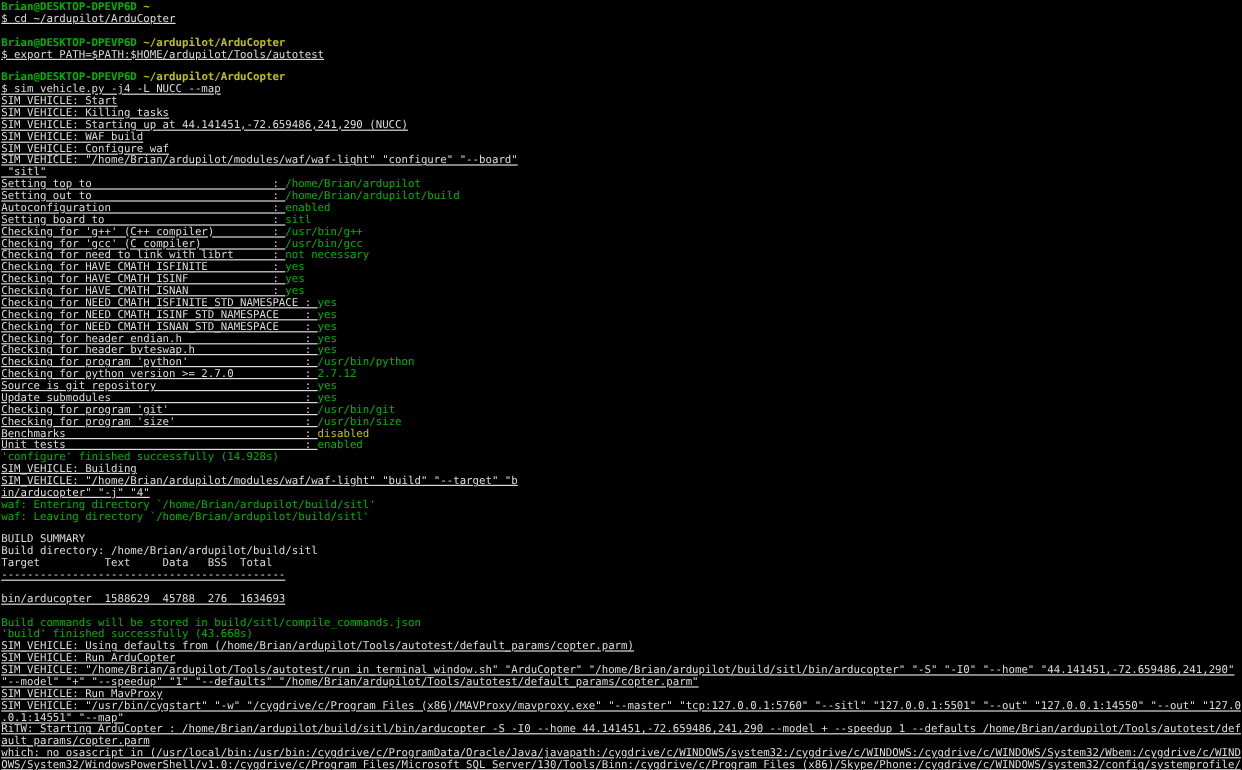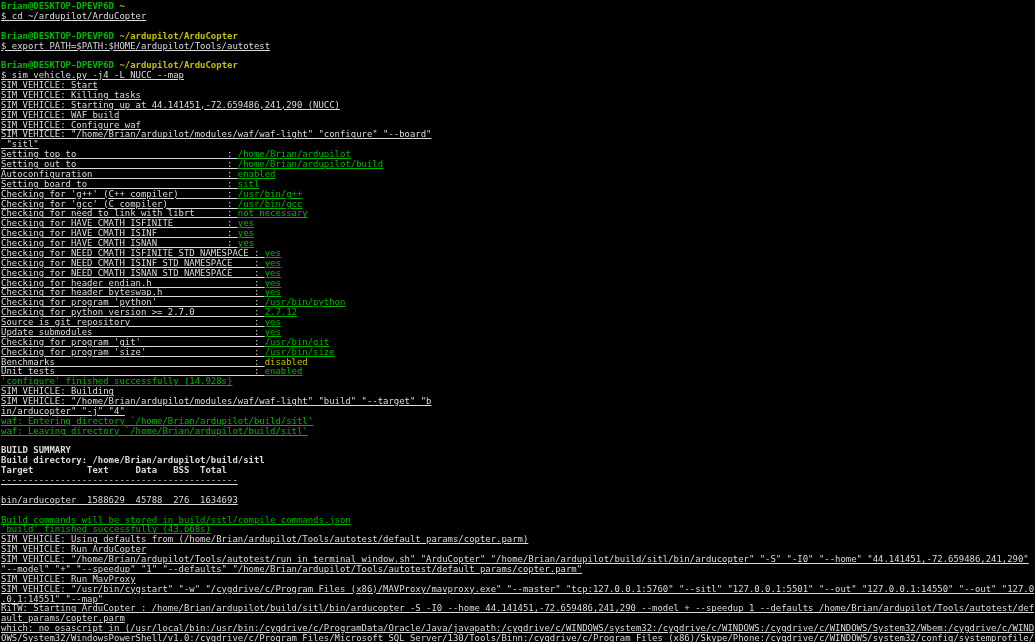"/home/Brian/ardupilot" .c-g { text-decoration: underline -> none }
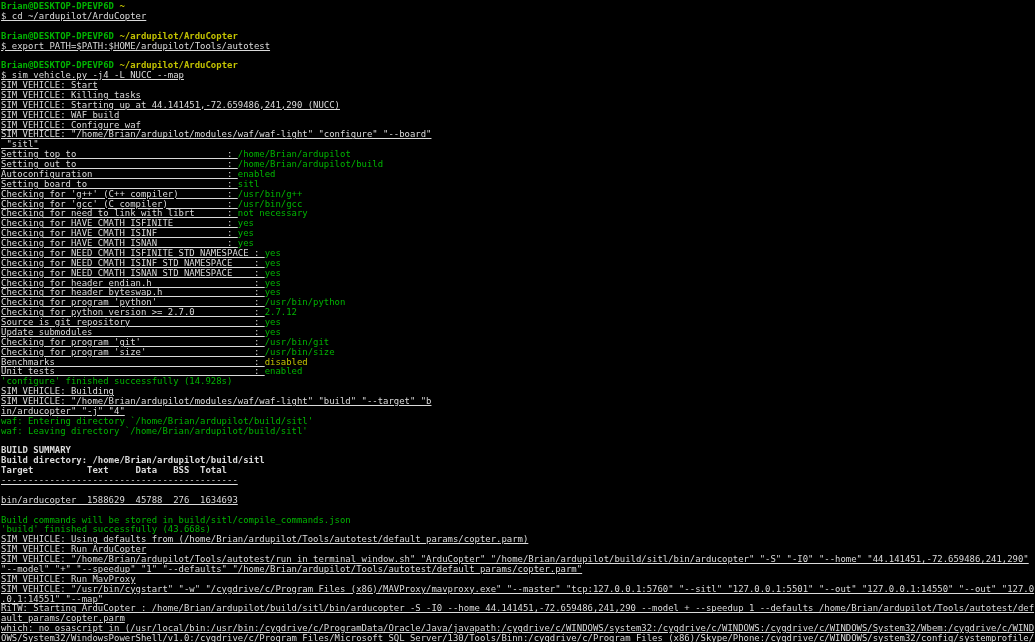"BUILD SUMMARY" .c-wb { font-weight: bold -> normal }
